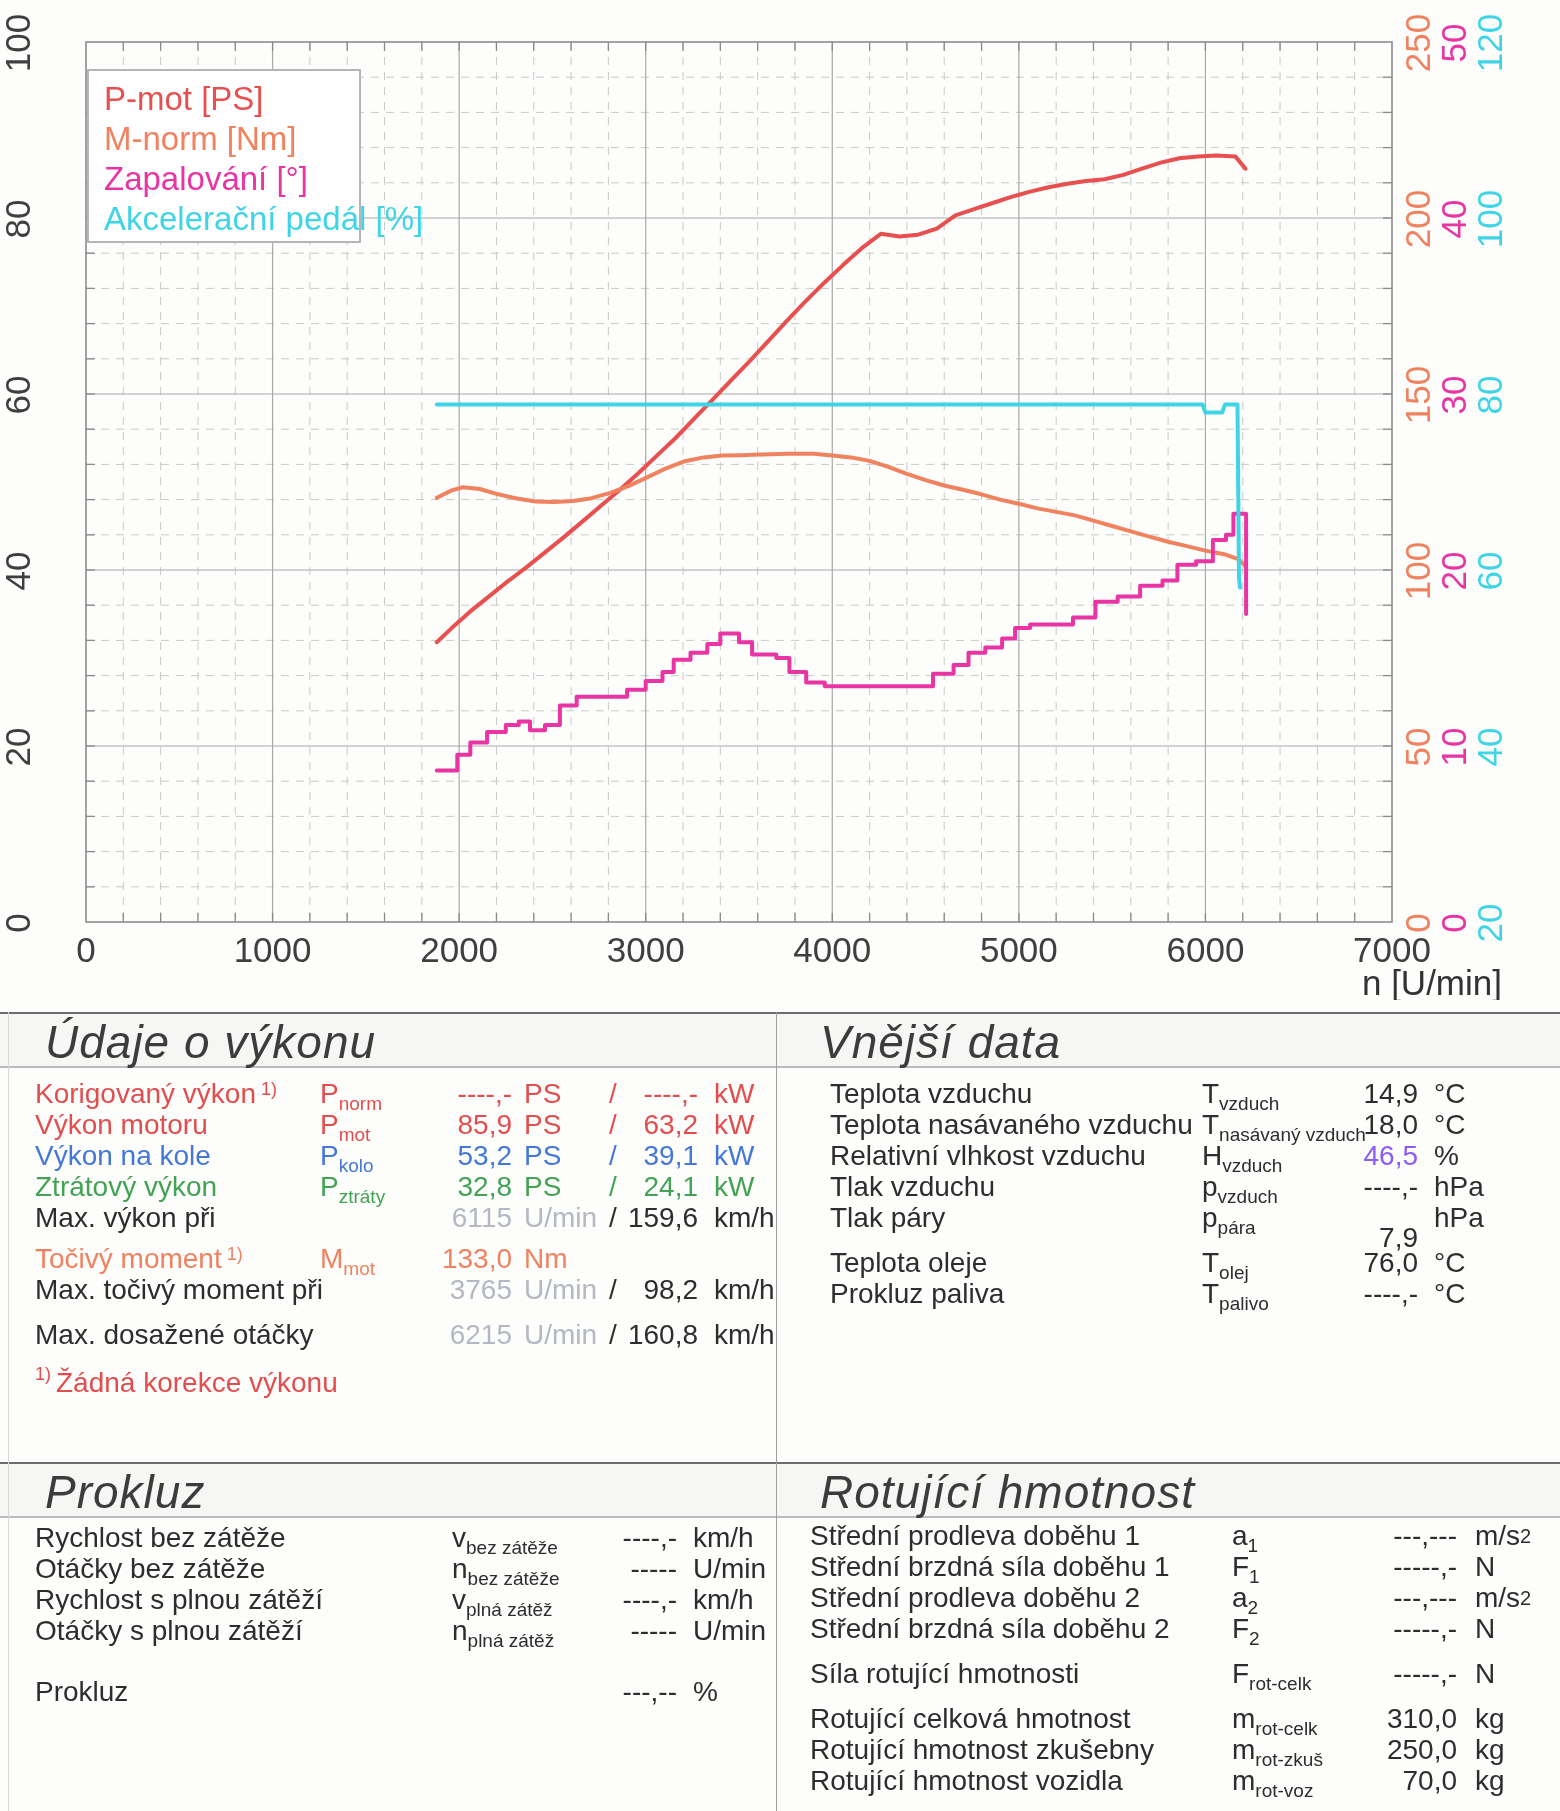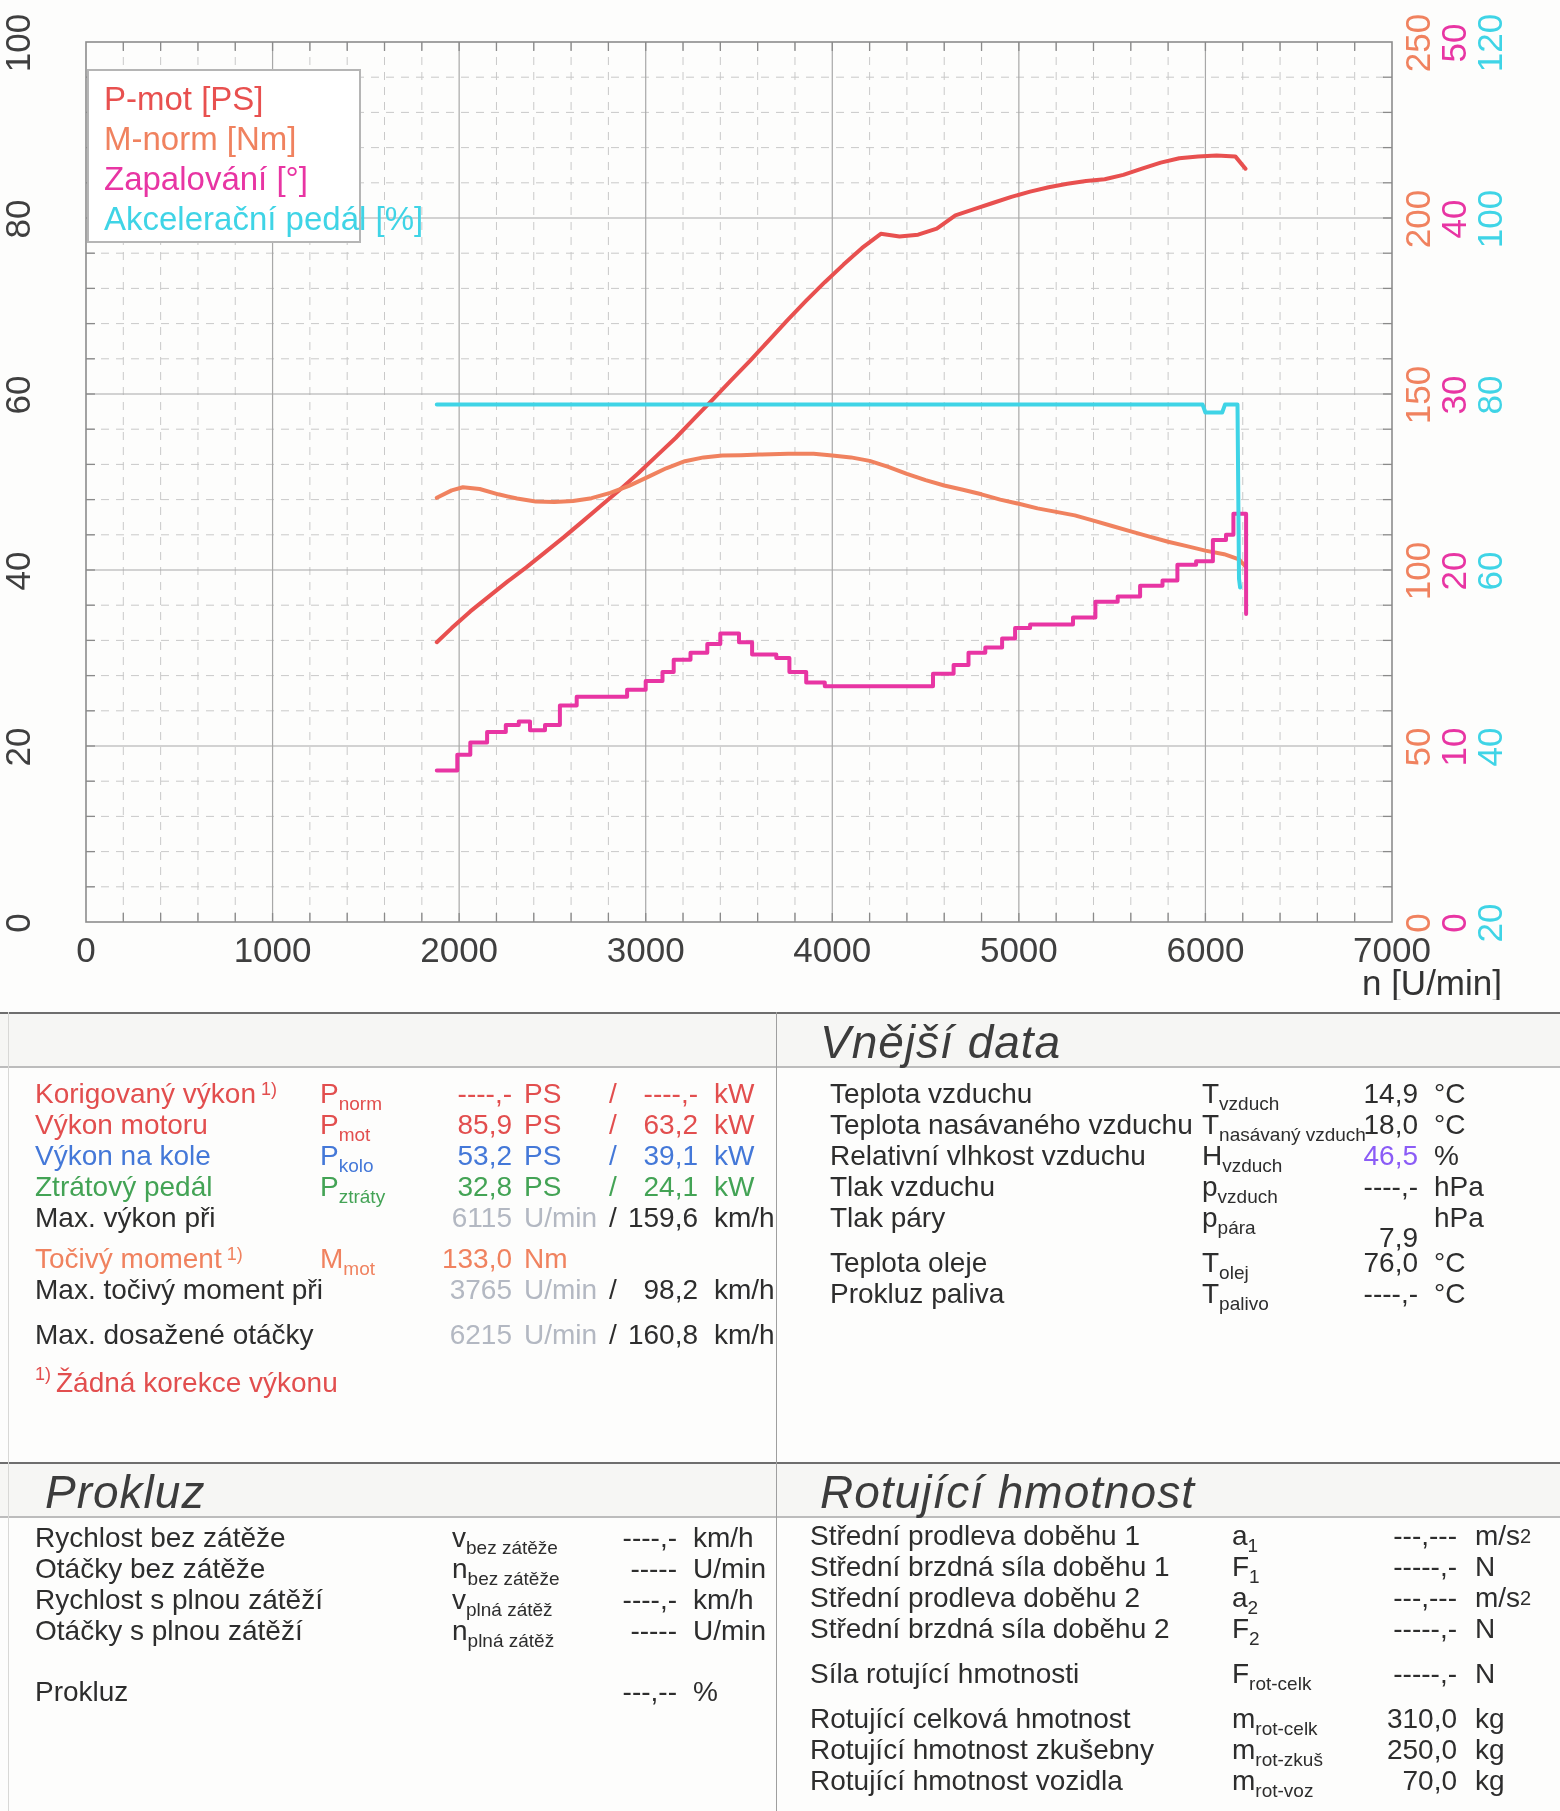"Údaje o výkonu" div.title { html: none -> <div>Údaje o výkonu</div> }
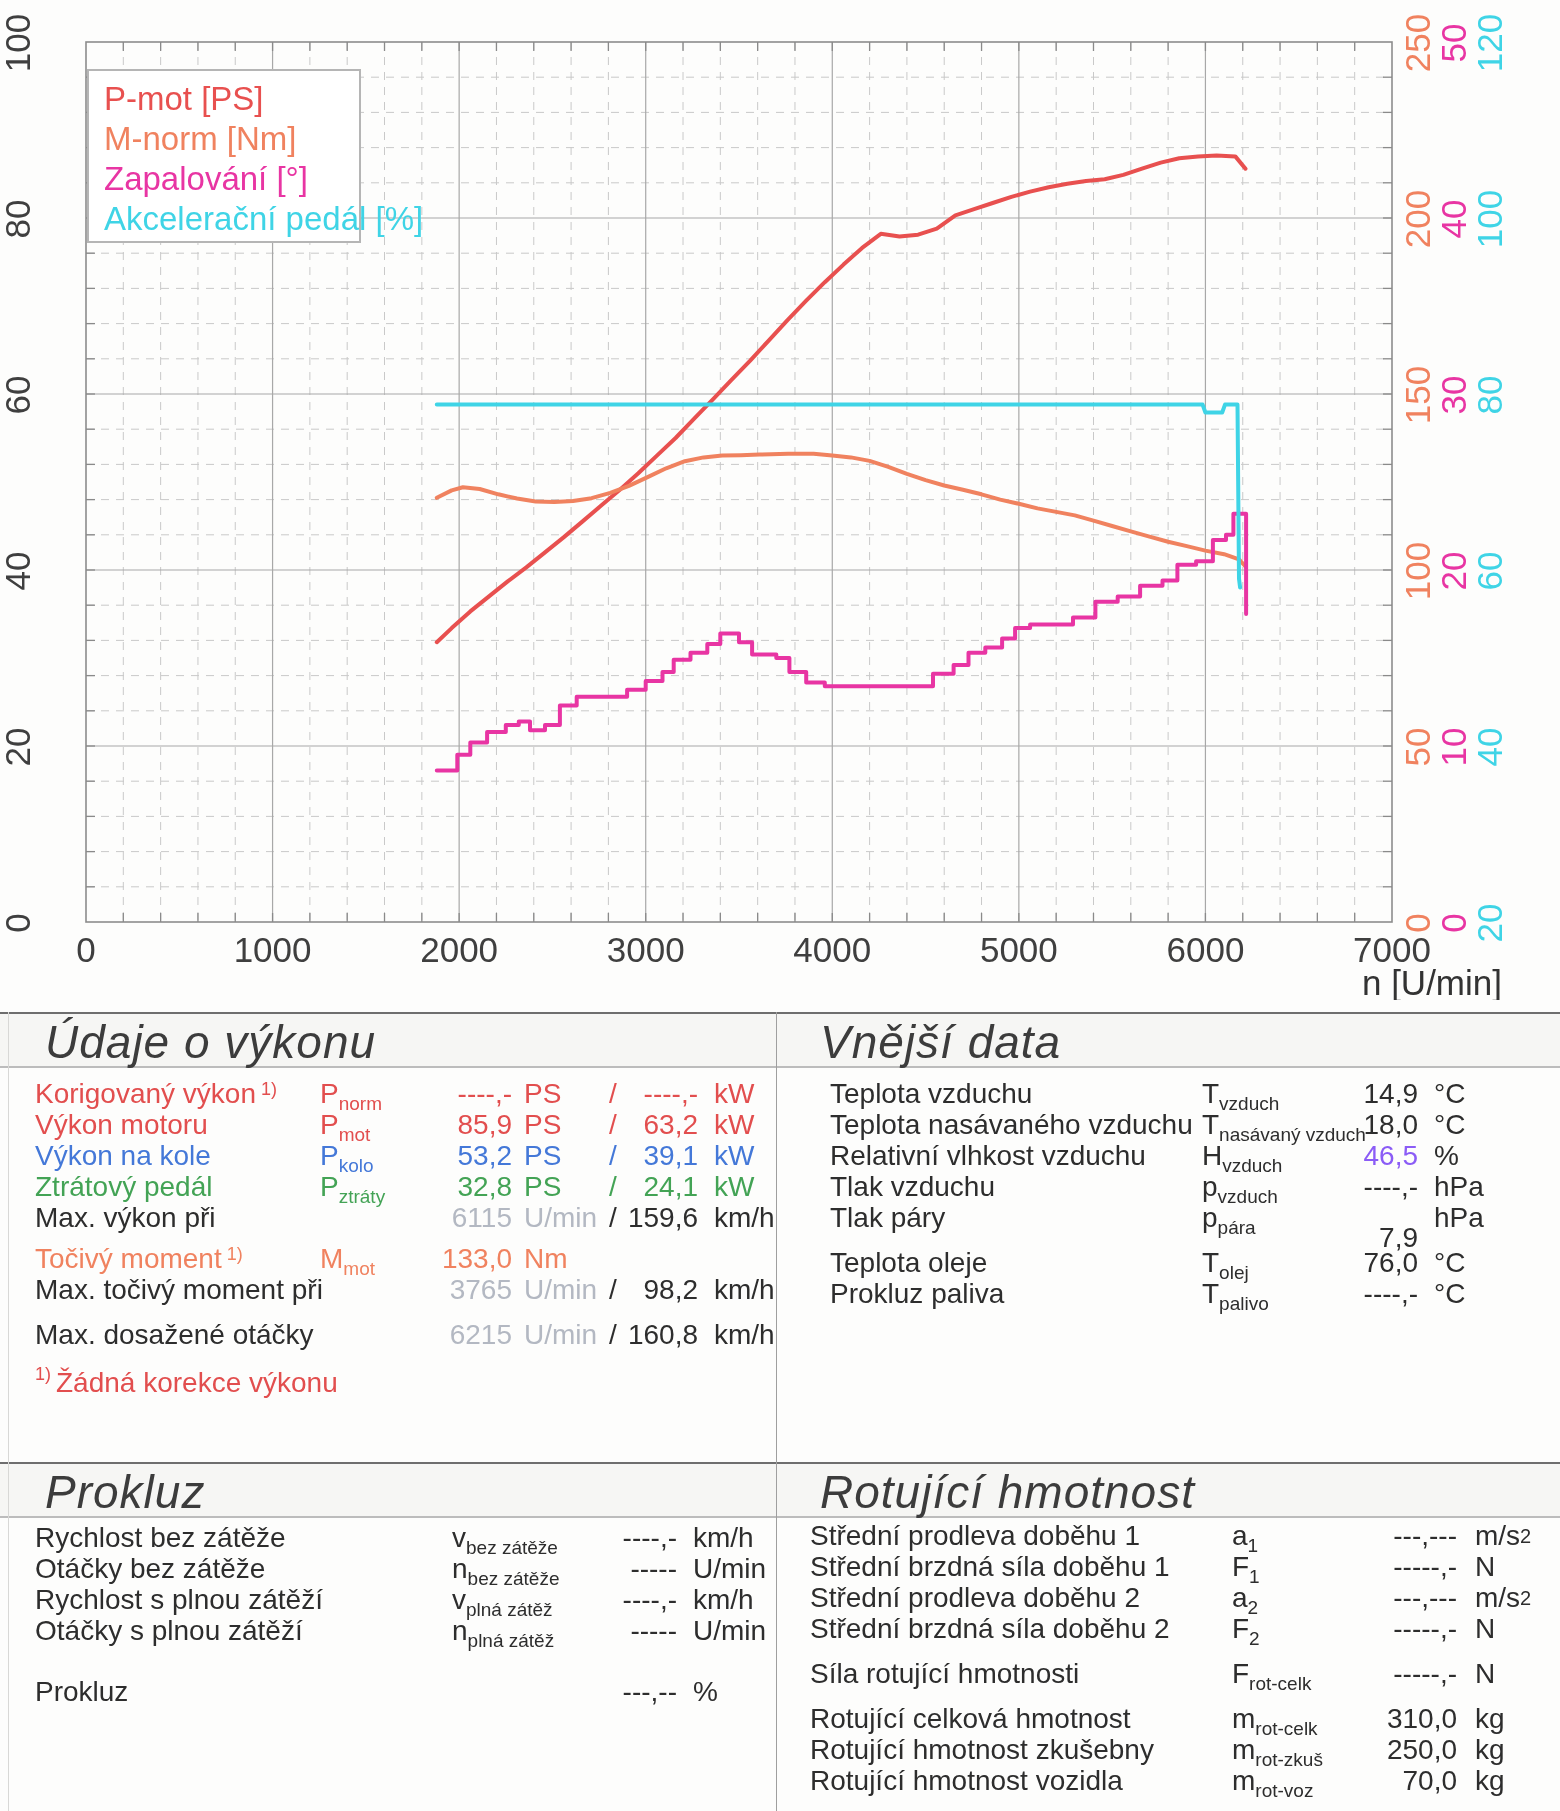"Ztrátový pedál" span.c-label { text: pedál -> výkon }
